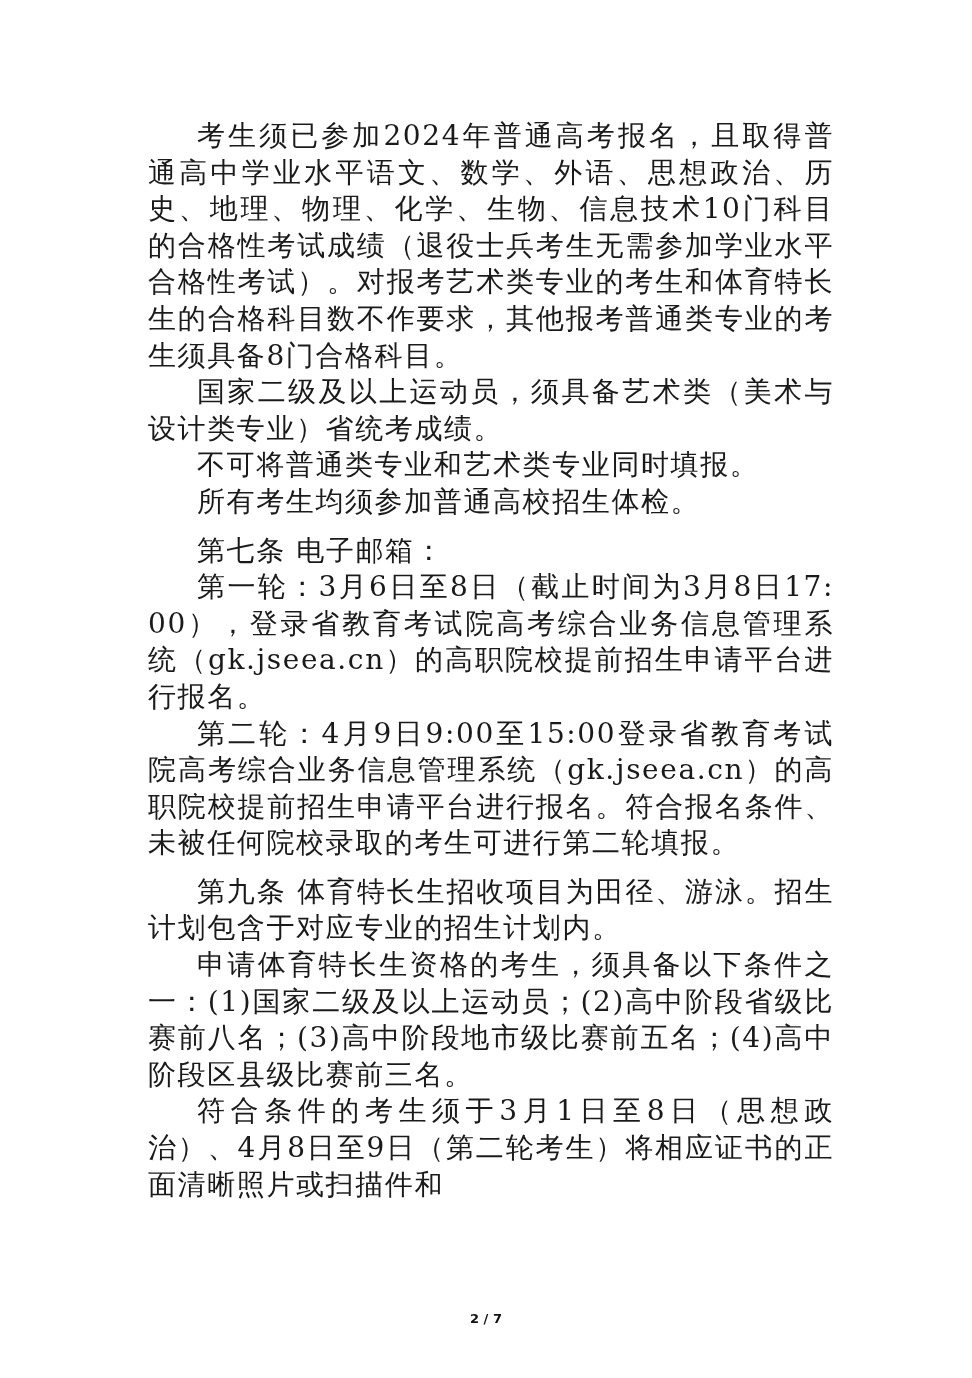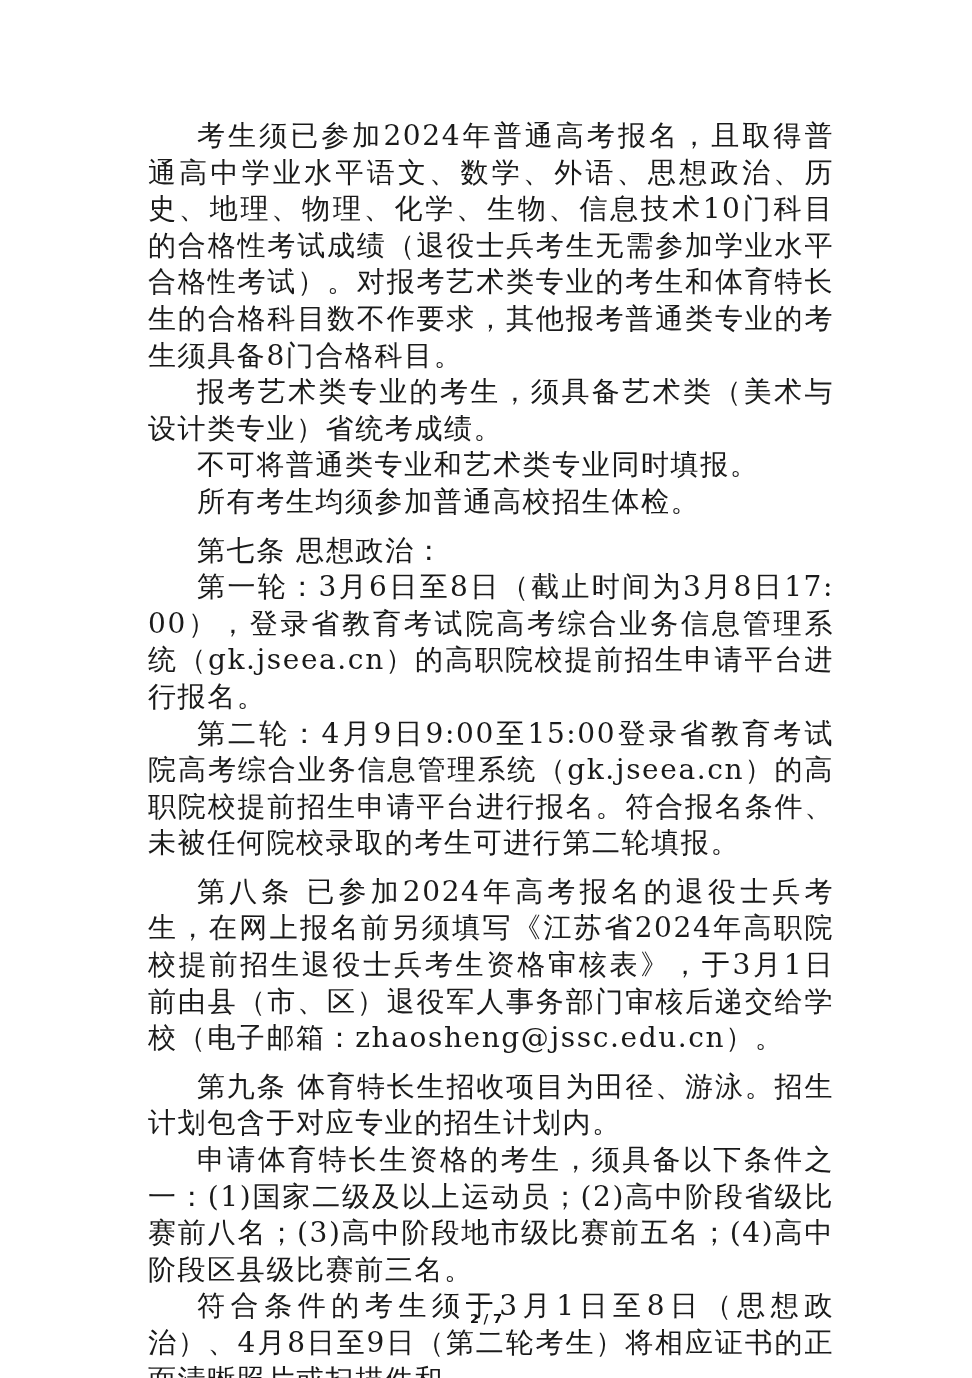"报考艺术类专业的考生，须具备艺术类（美术与设计类专业）省统考成绩。" p.para { text: 报考艺术类专业的考生 -> 国家二级及以上运动员 }
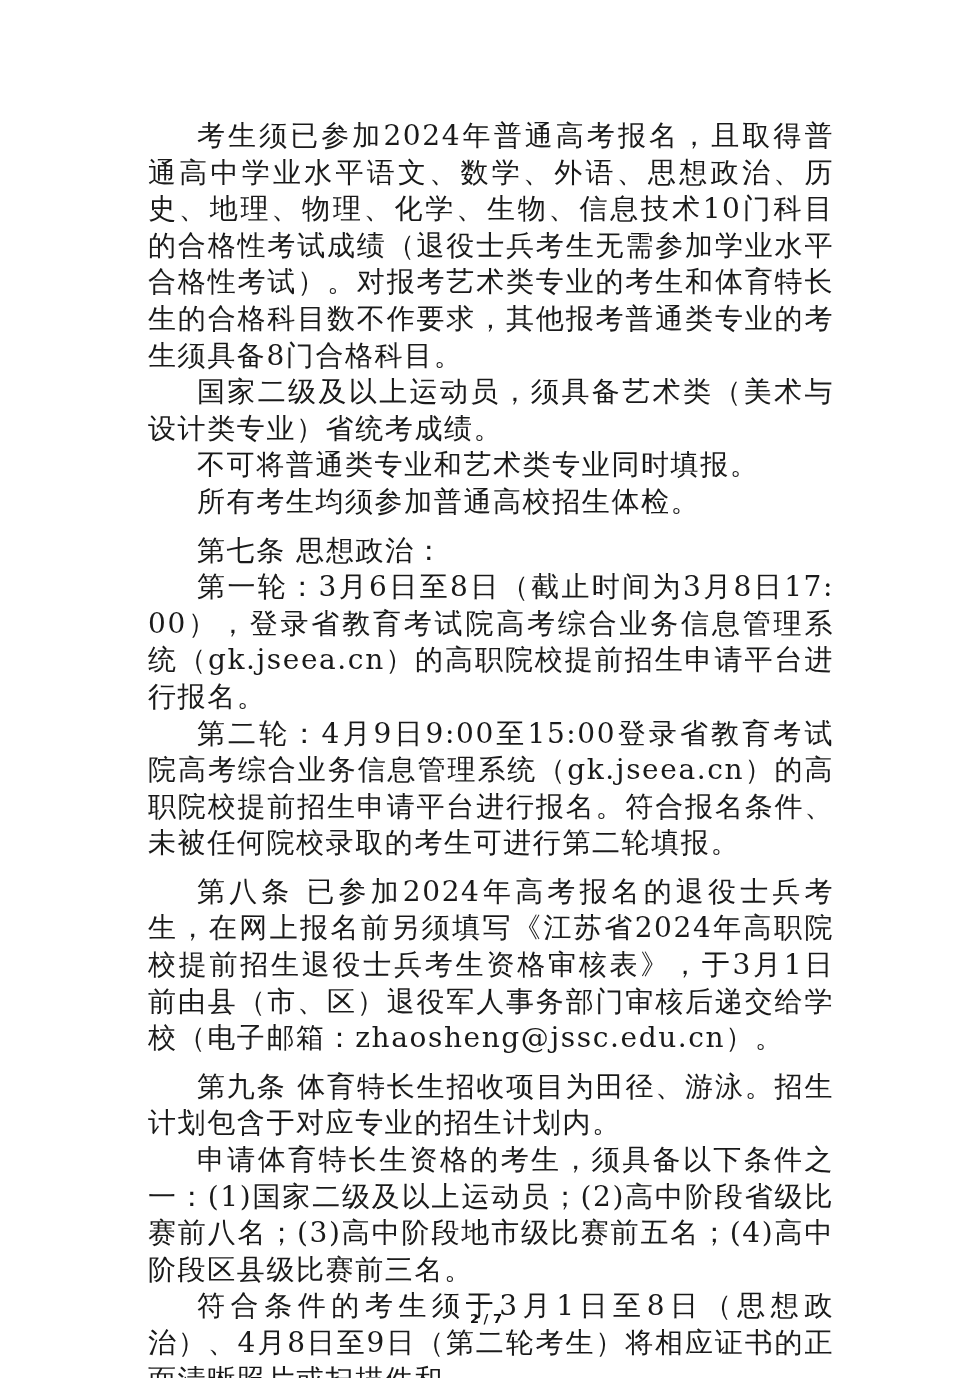"第七条 思想政治：" p.para { text: 思想政治 -> 电子邮箱 }
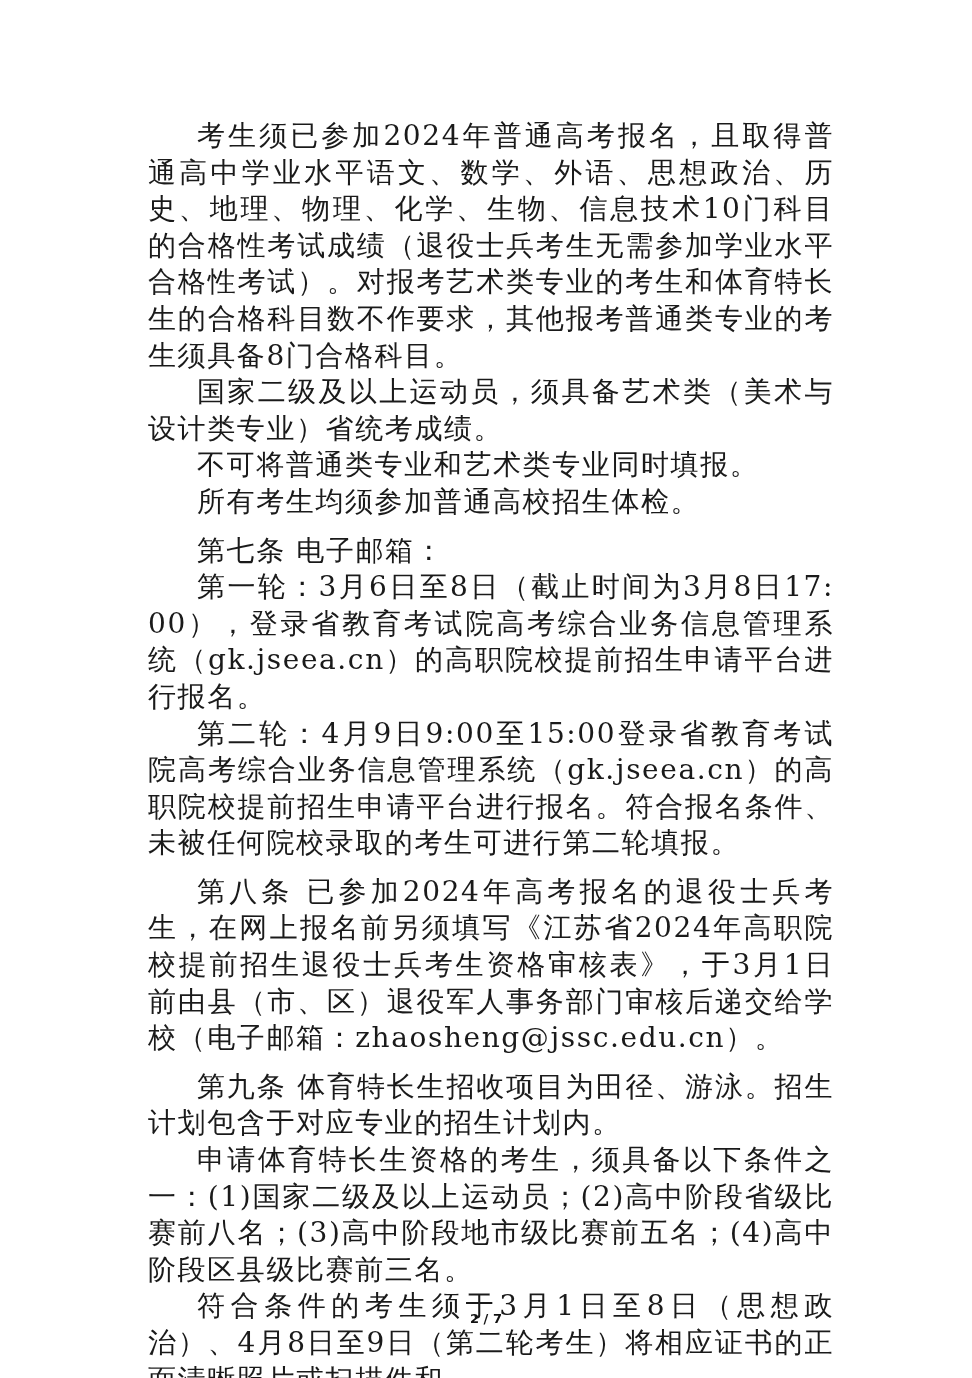"第八条" p.para { html: <p>第八条 已参加2024年高考报名的退役士兵考生，在网上报名前另须填写《江苏省2024年高职院校提前招生退役士兵考生资格审核表》，于3月1日前由县（市、区）退役军人事务部门审核后递交给学校（电子邮箱：zhaosheng@jssc.edu.cn）。</p> -> none }
